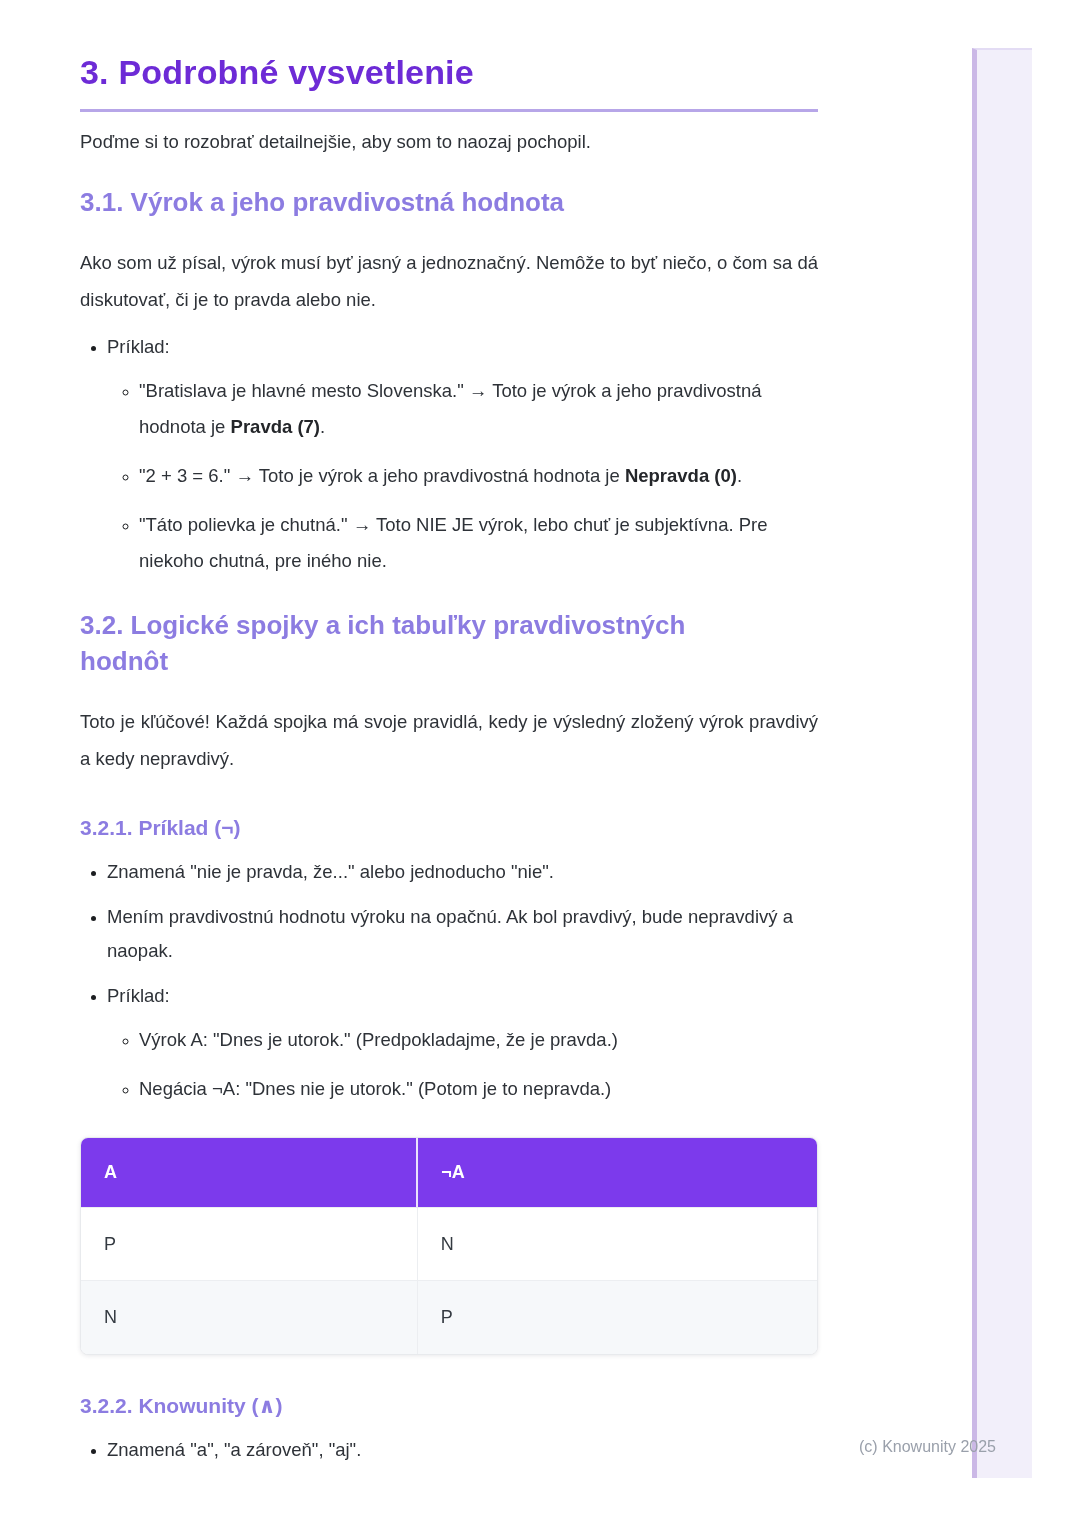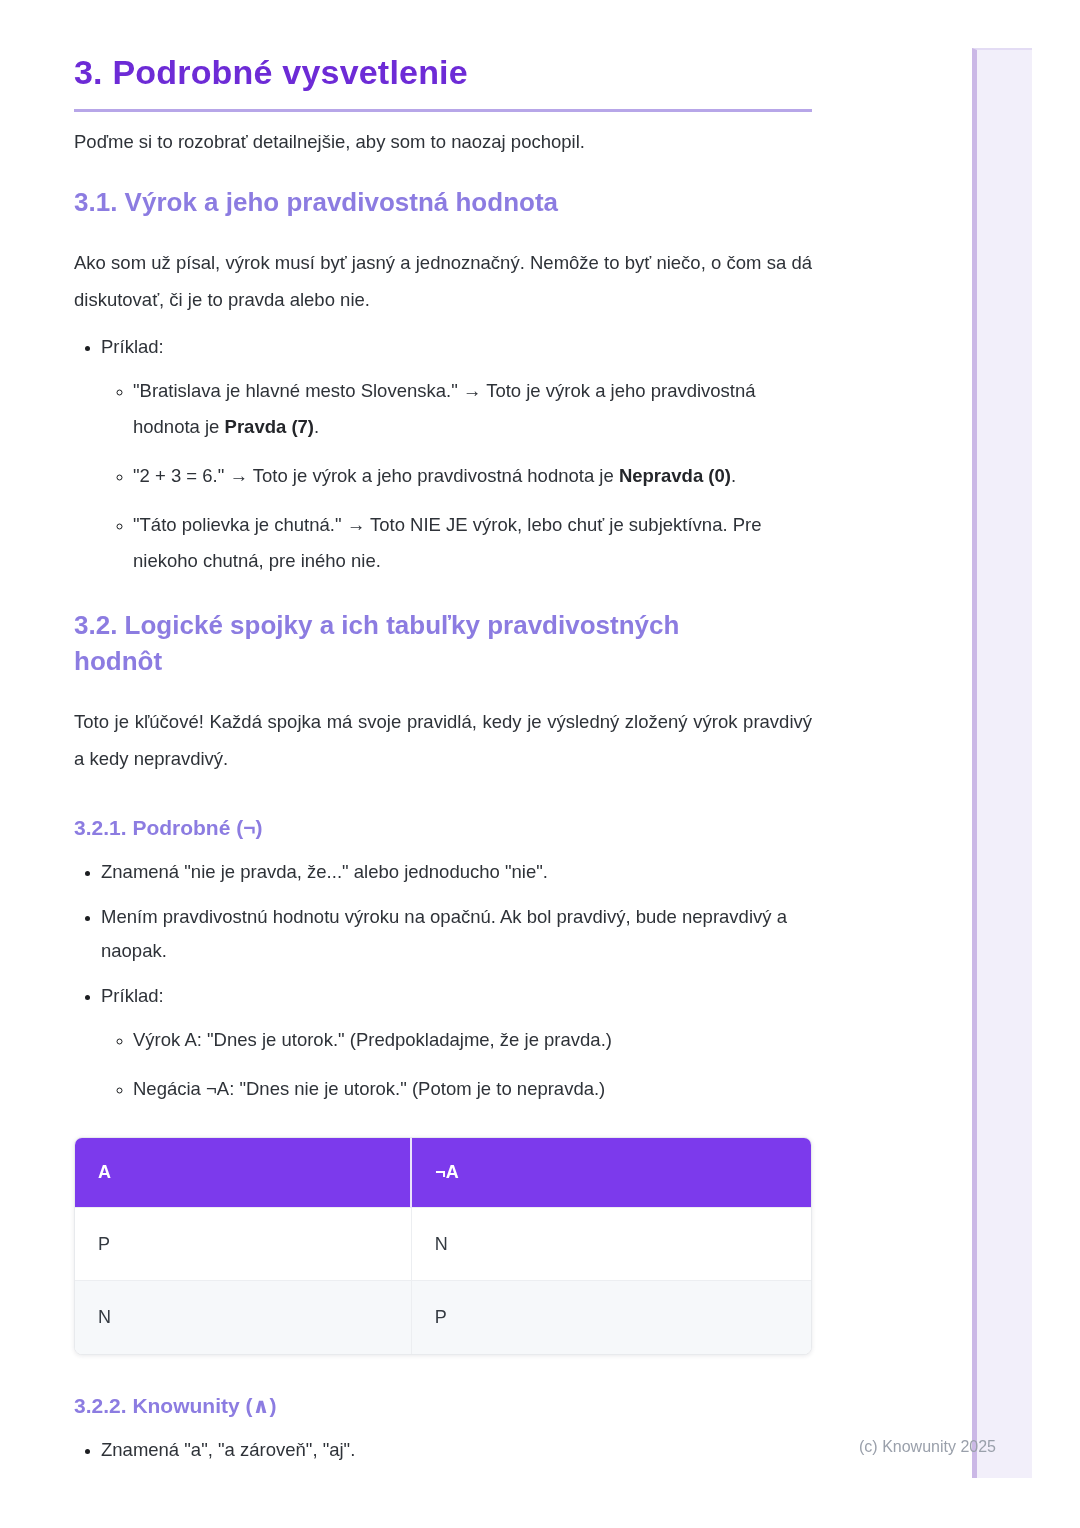"3. Podrobné vysvetlenie" .content { left: 74px -> 80px }
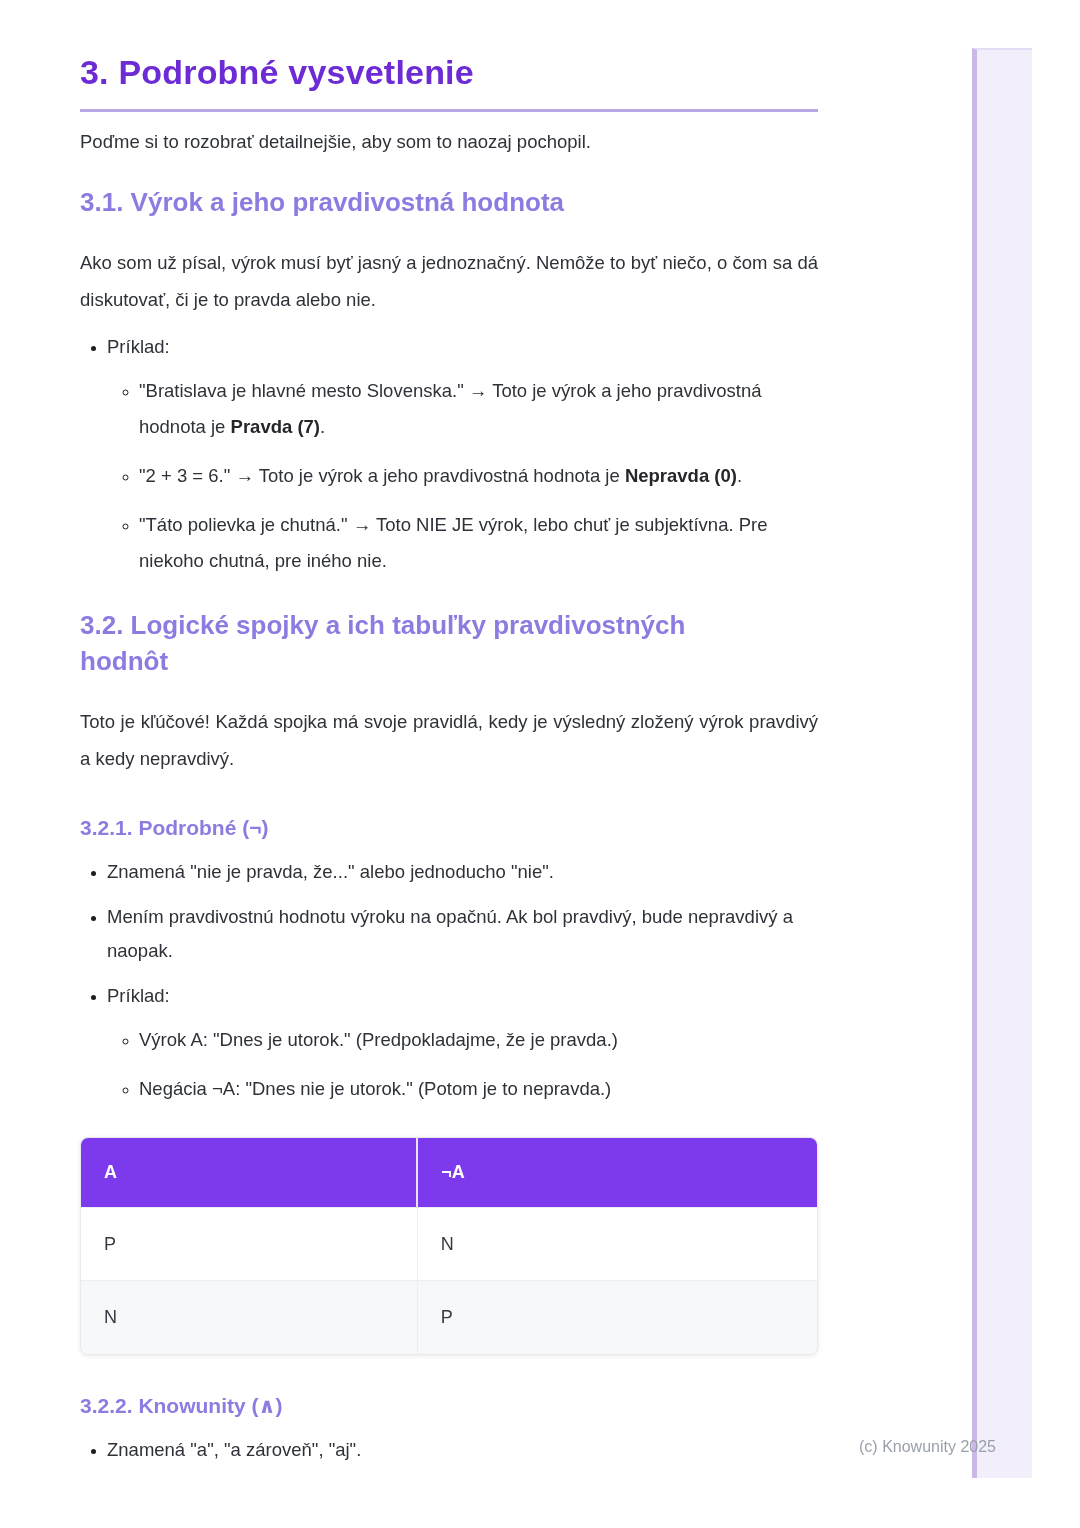"3.2.1. Podrobné (¬)" h3 { text: Podrobné -> Príklad }
